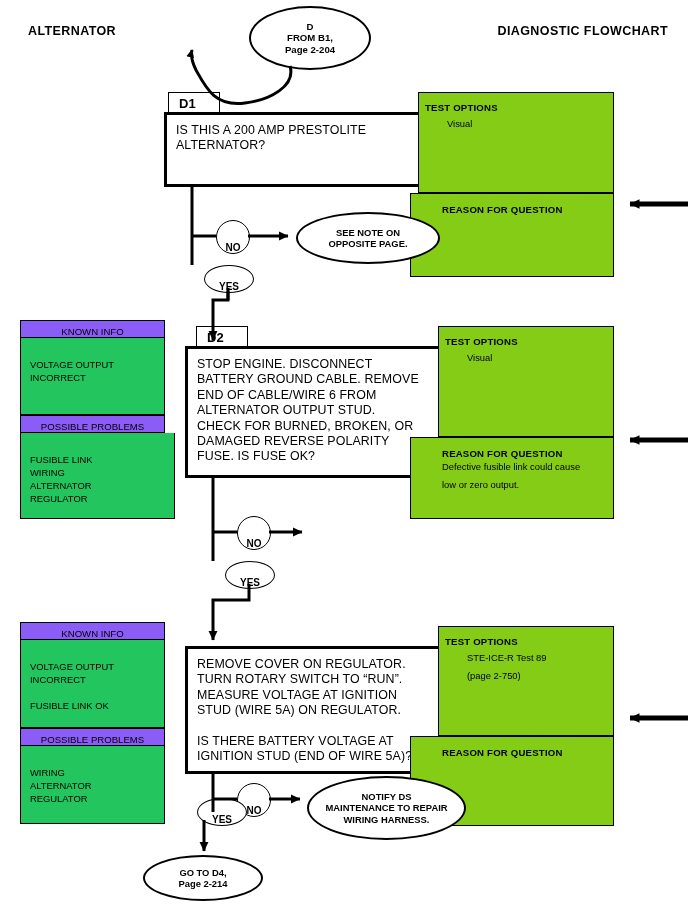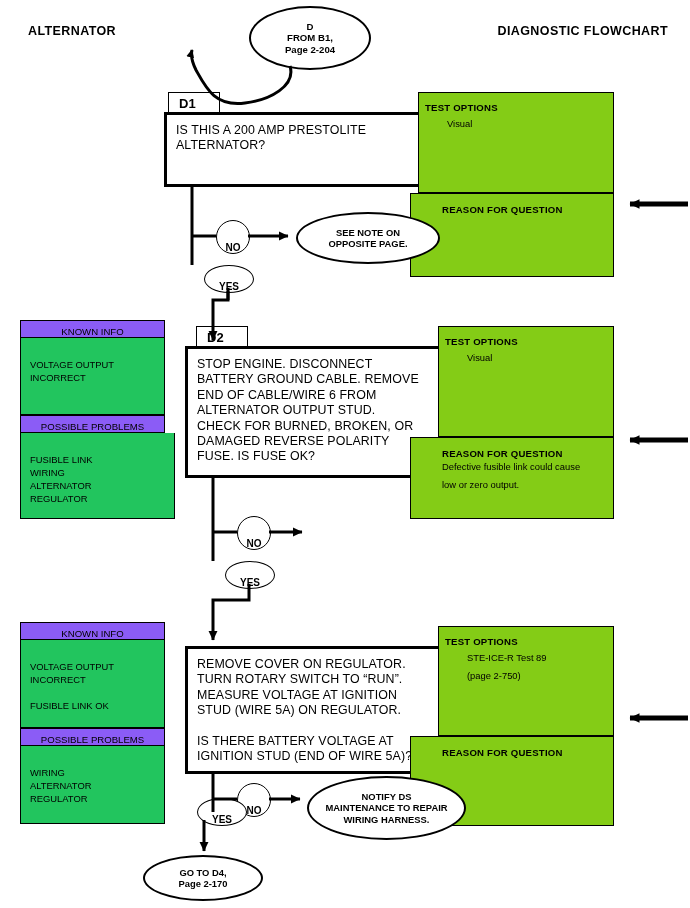"GO TO D4," span { text: 2-170 -> 2-214 }
